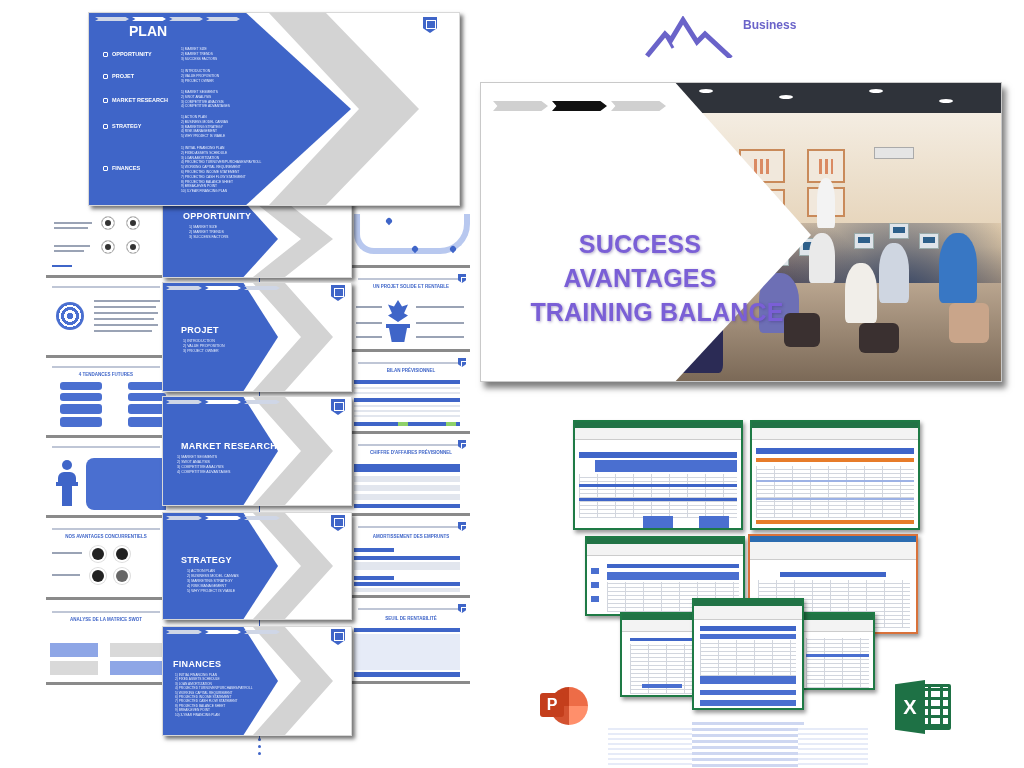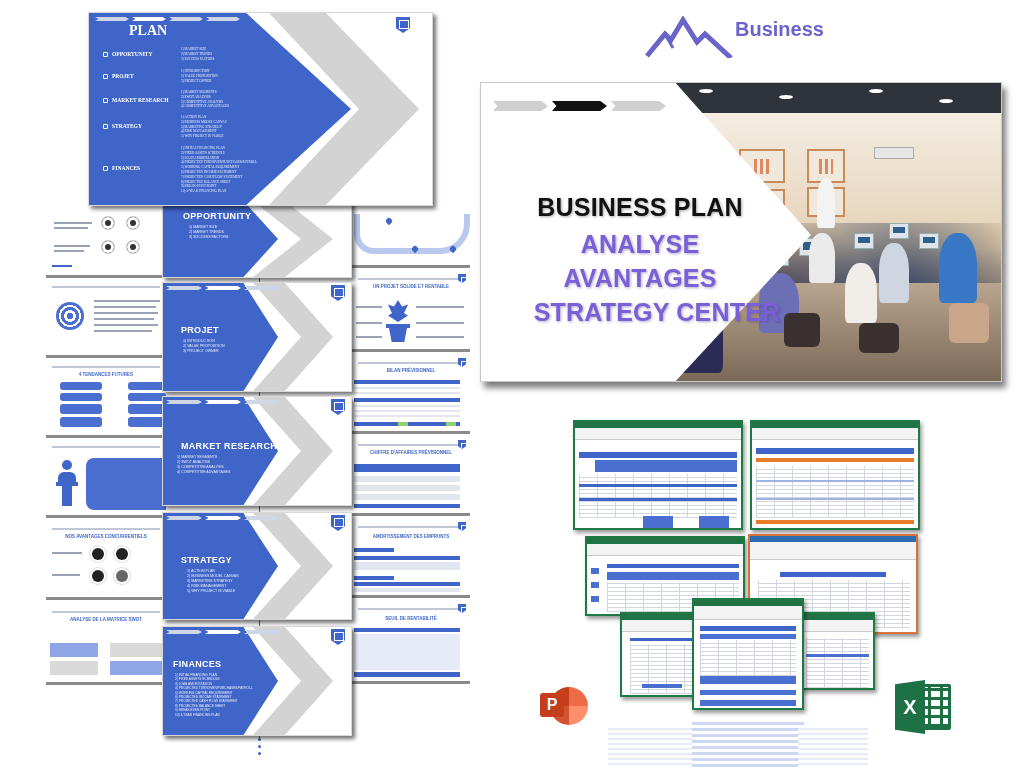"PLAN" div.slide { font-family: Liberation Serif, serif -> none; width: 345px -> 372px }
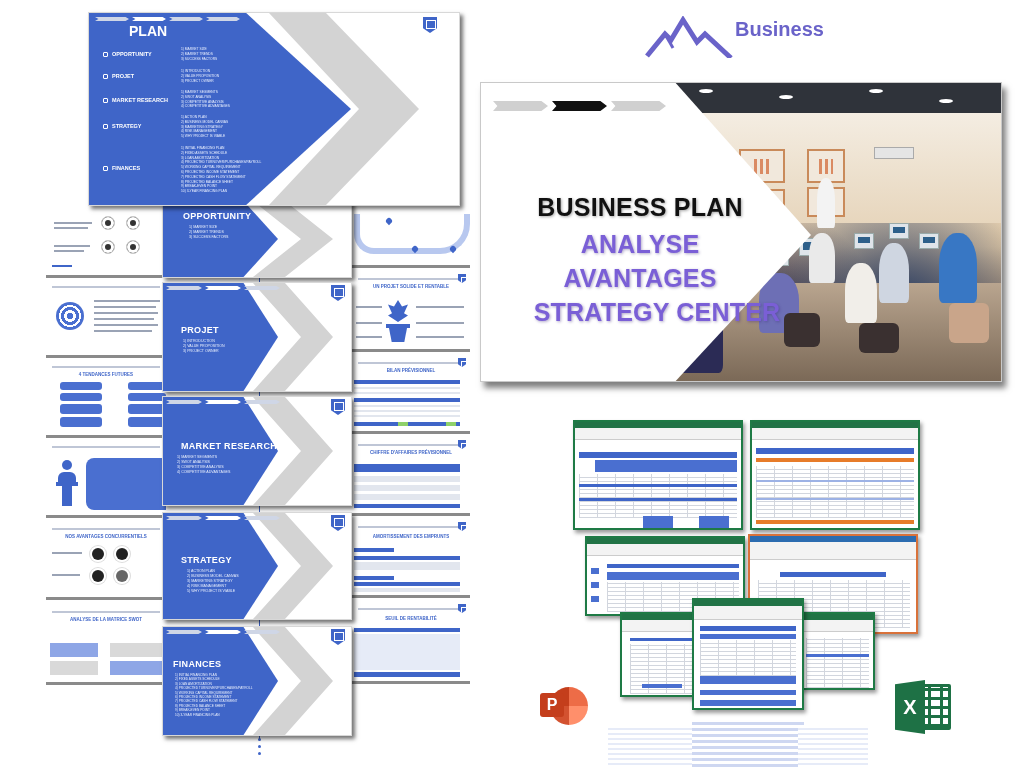"Business" #logo .l1 { font-size: 20px -> 12px; left: 90px -> 98px }
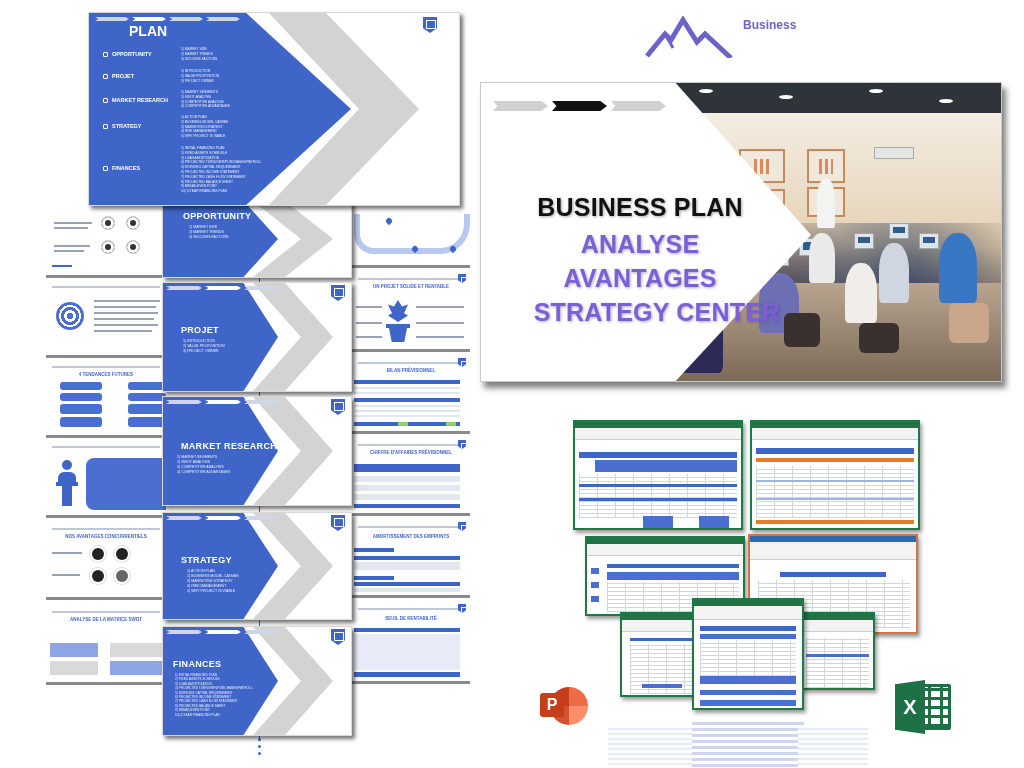"BUSINESS PLAN" div.cov-title { html: <div>BUSINESS PLAN</div> -> none }
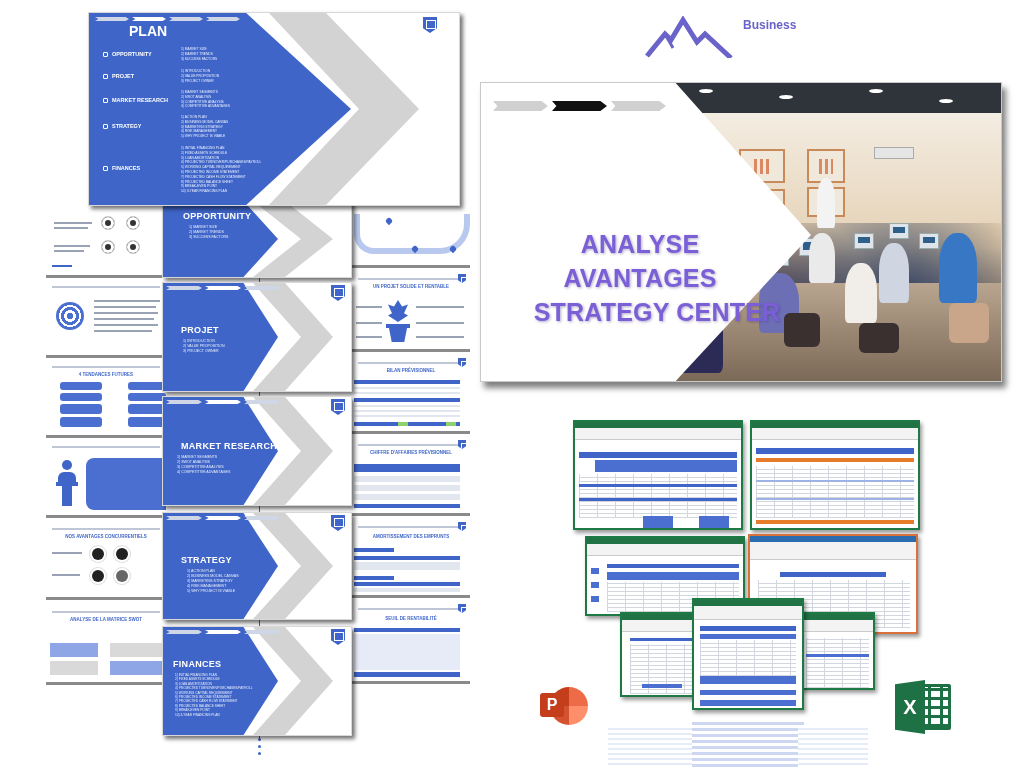"ANALYSE" div.cov-title { text: ANALYSE -> SUCCESS }
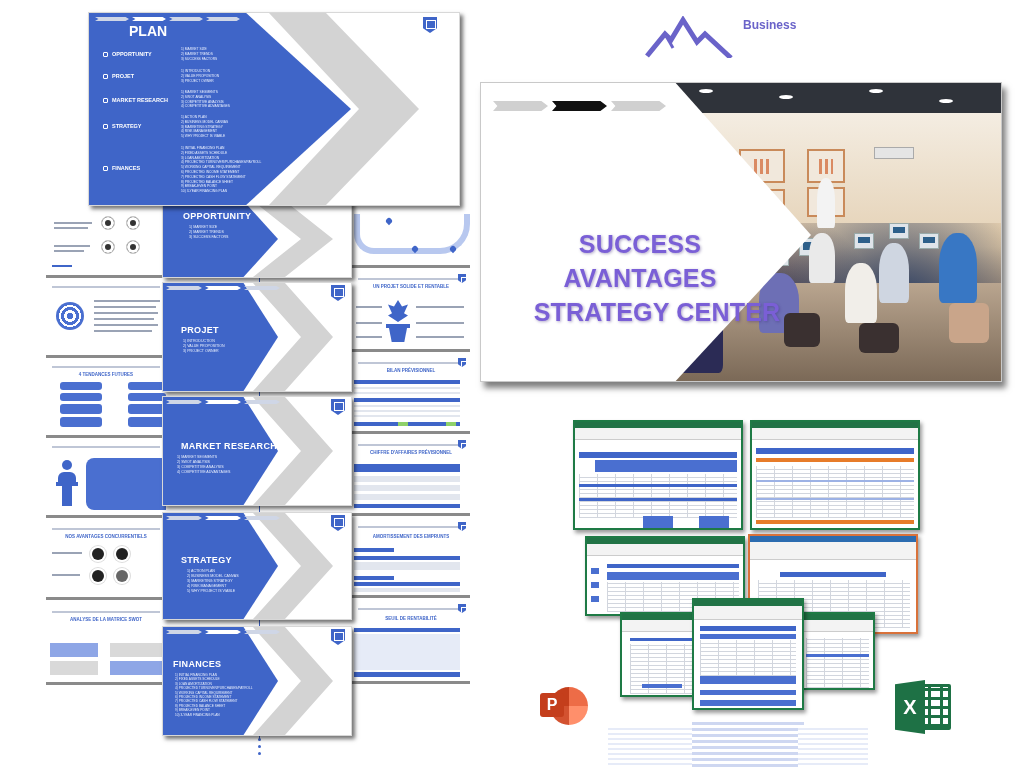"STRATEGY CENTER" div.cov-title { text: STRATEGY CENTER -> TRAINING BALANCE }
